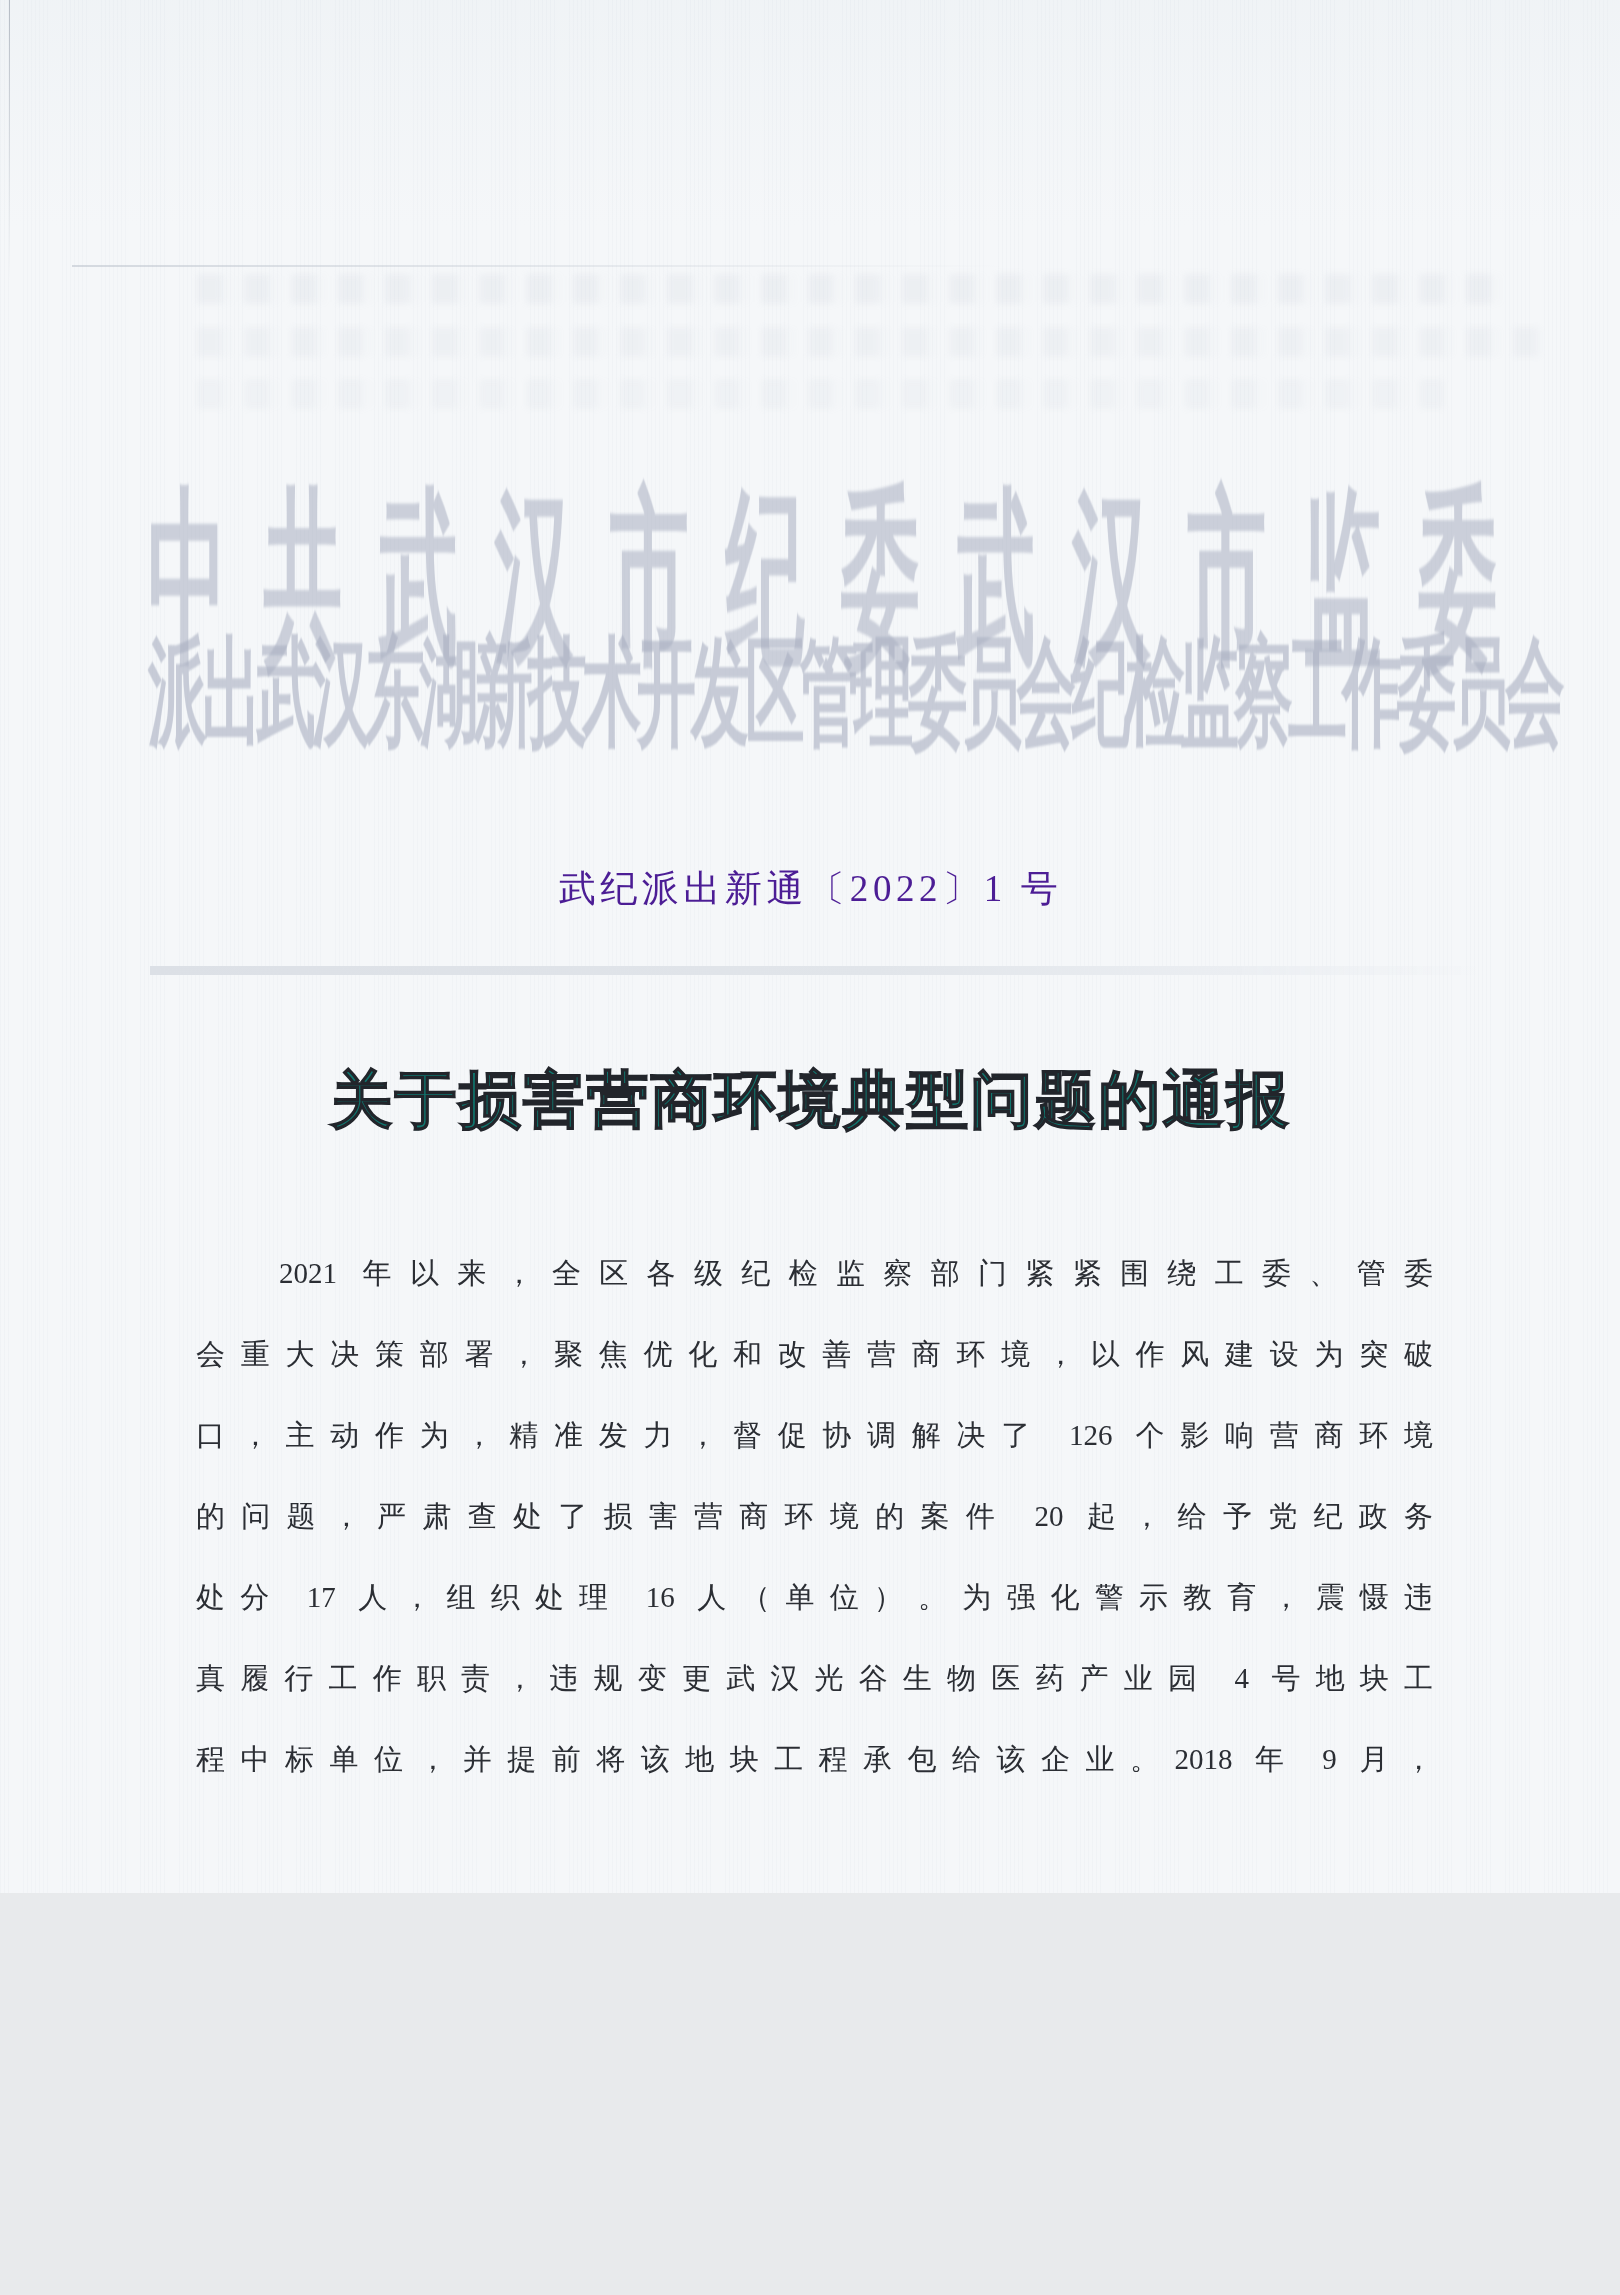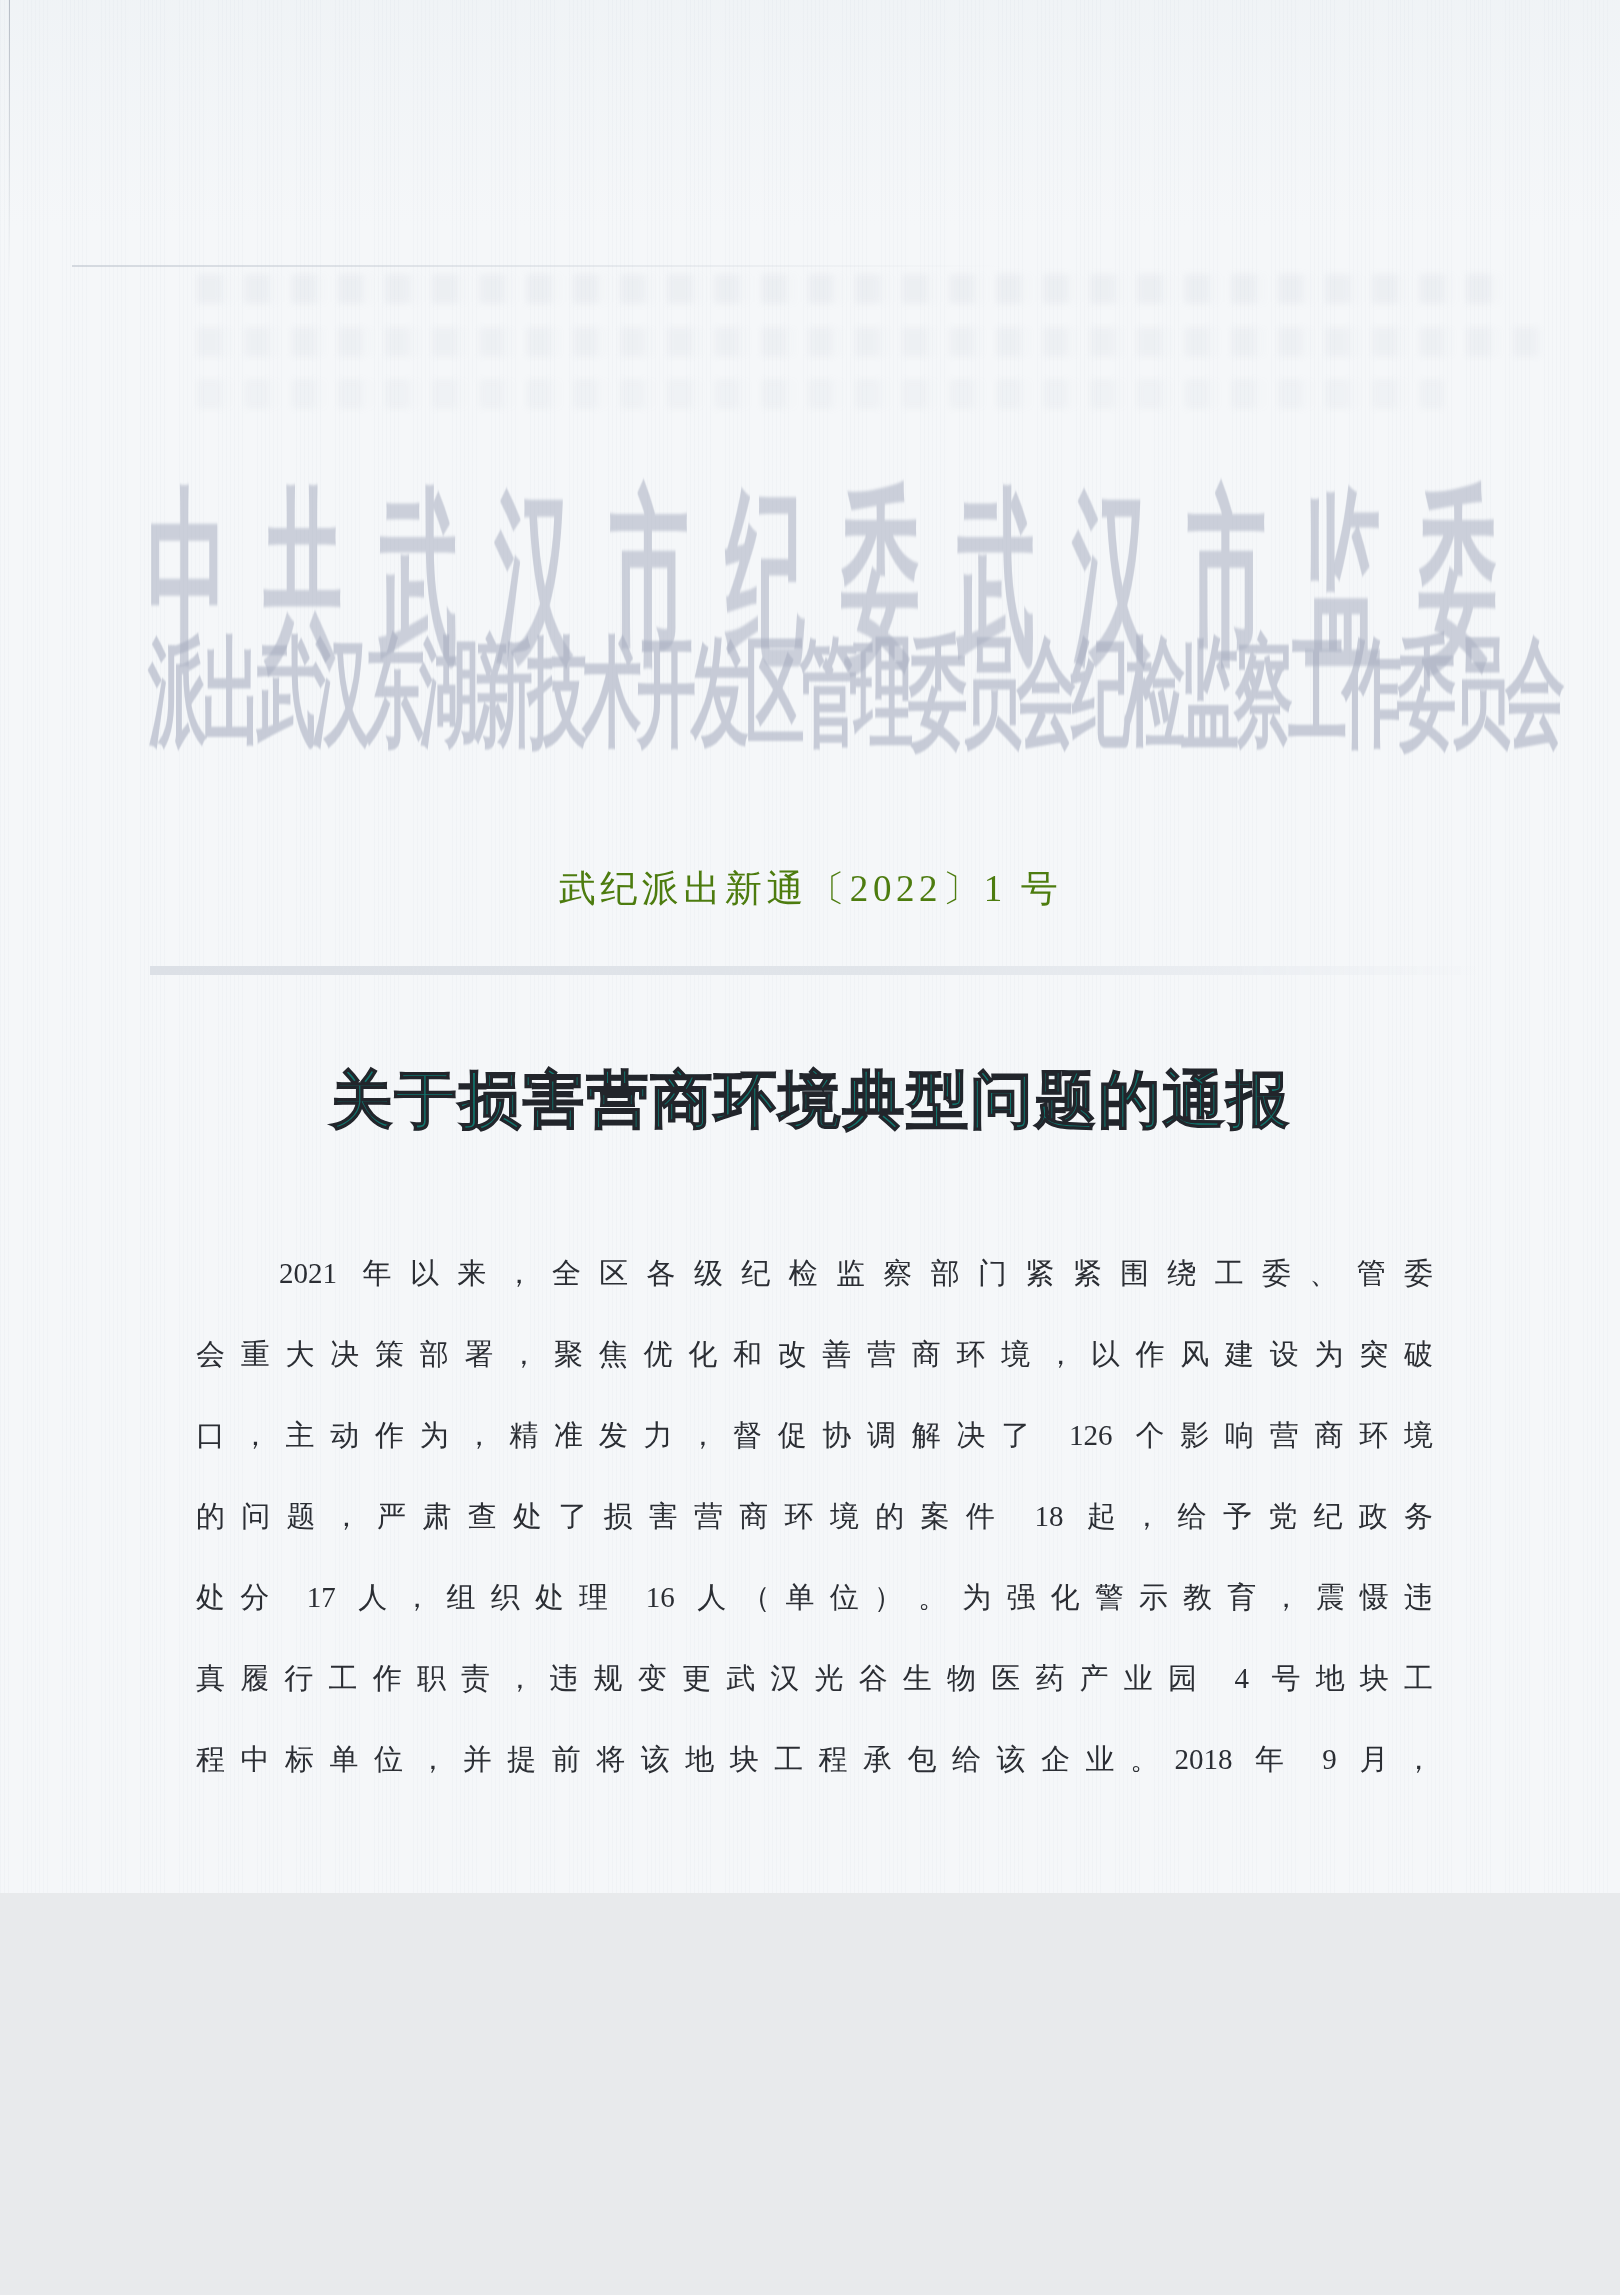"武纪派出新通〔2022〕1 号" .doc-number { color: #4d7c0f -> #4c1d95 }
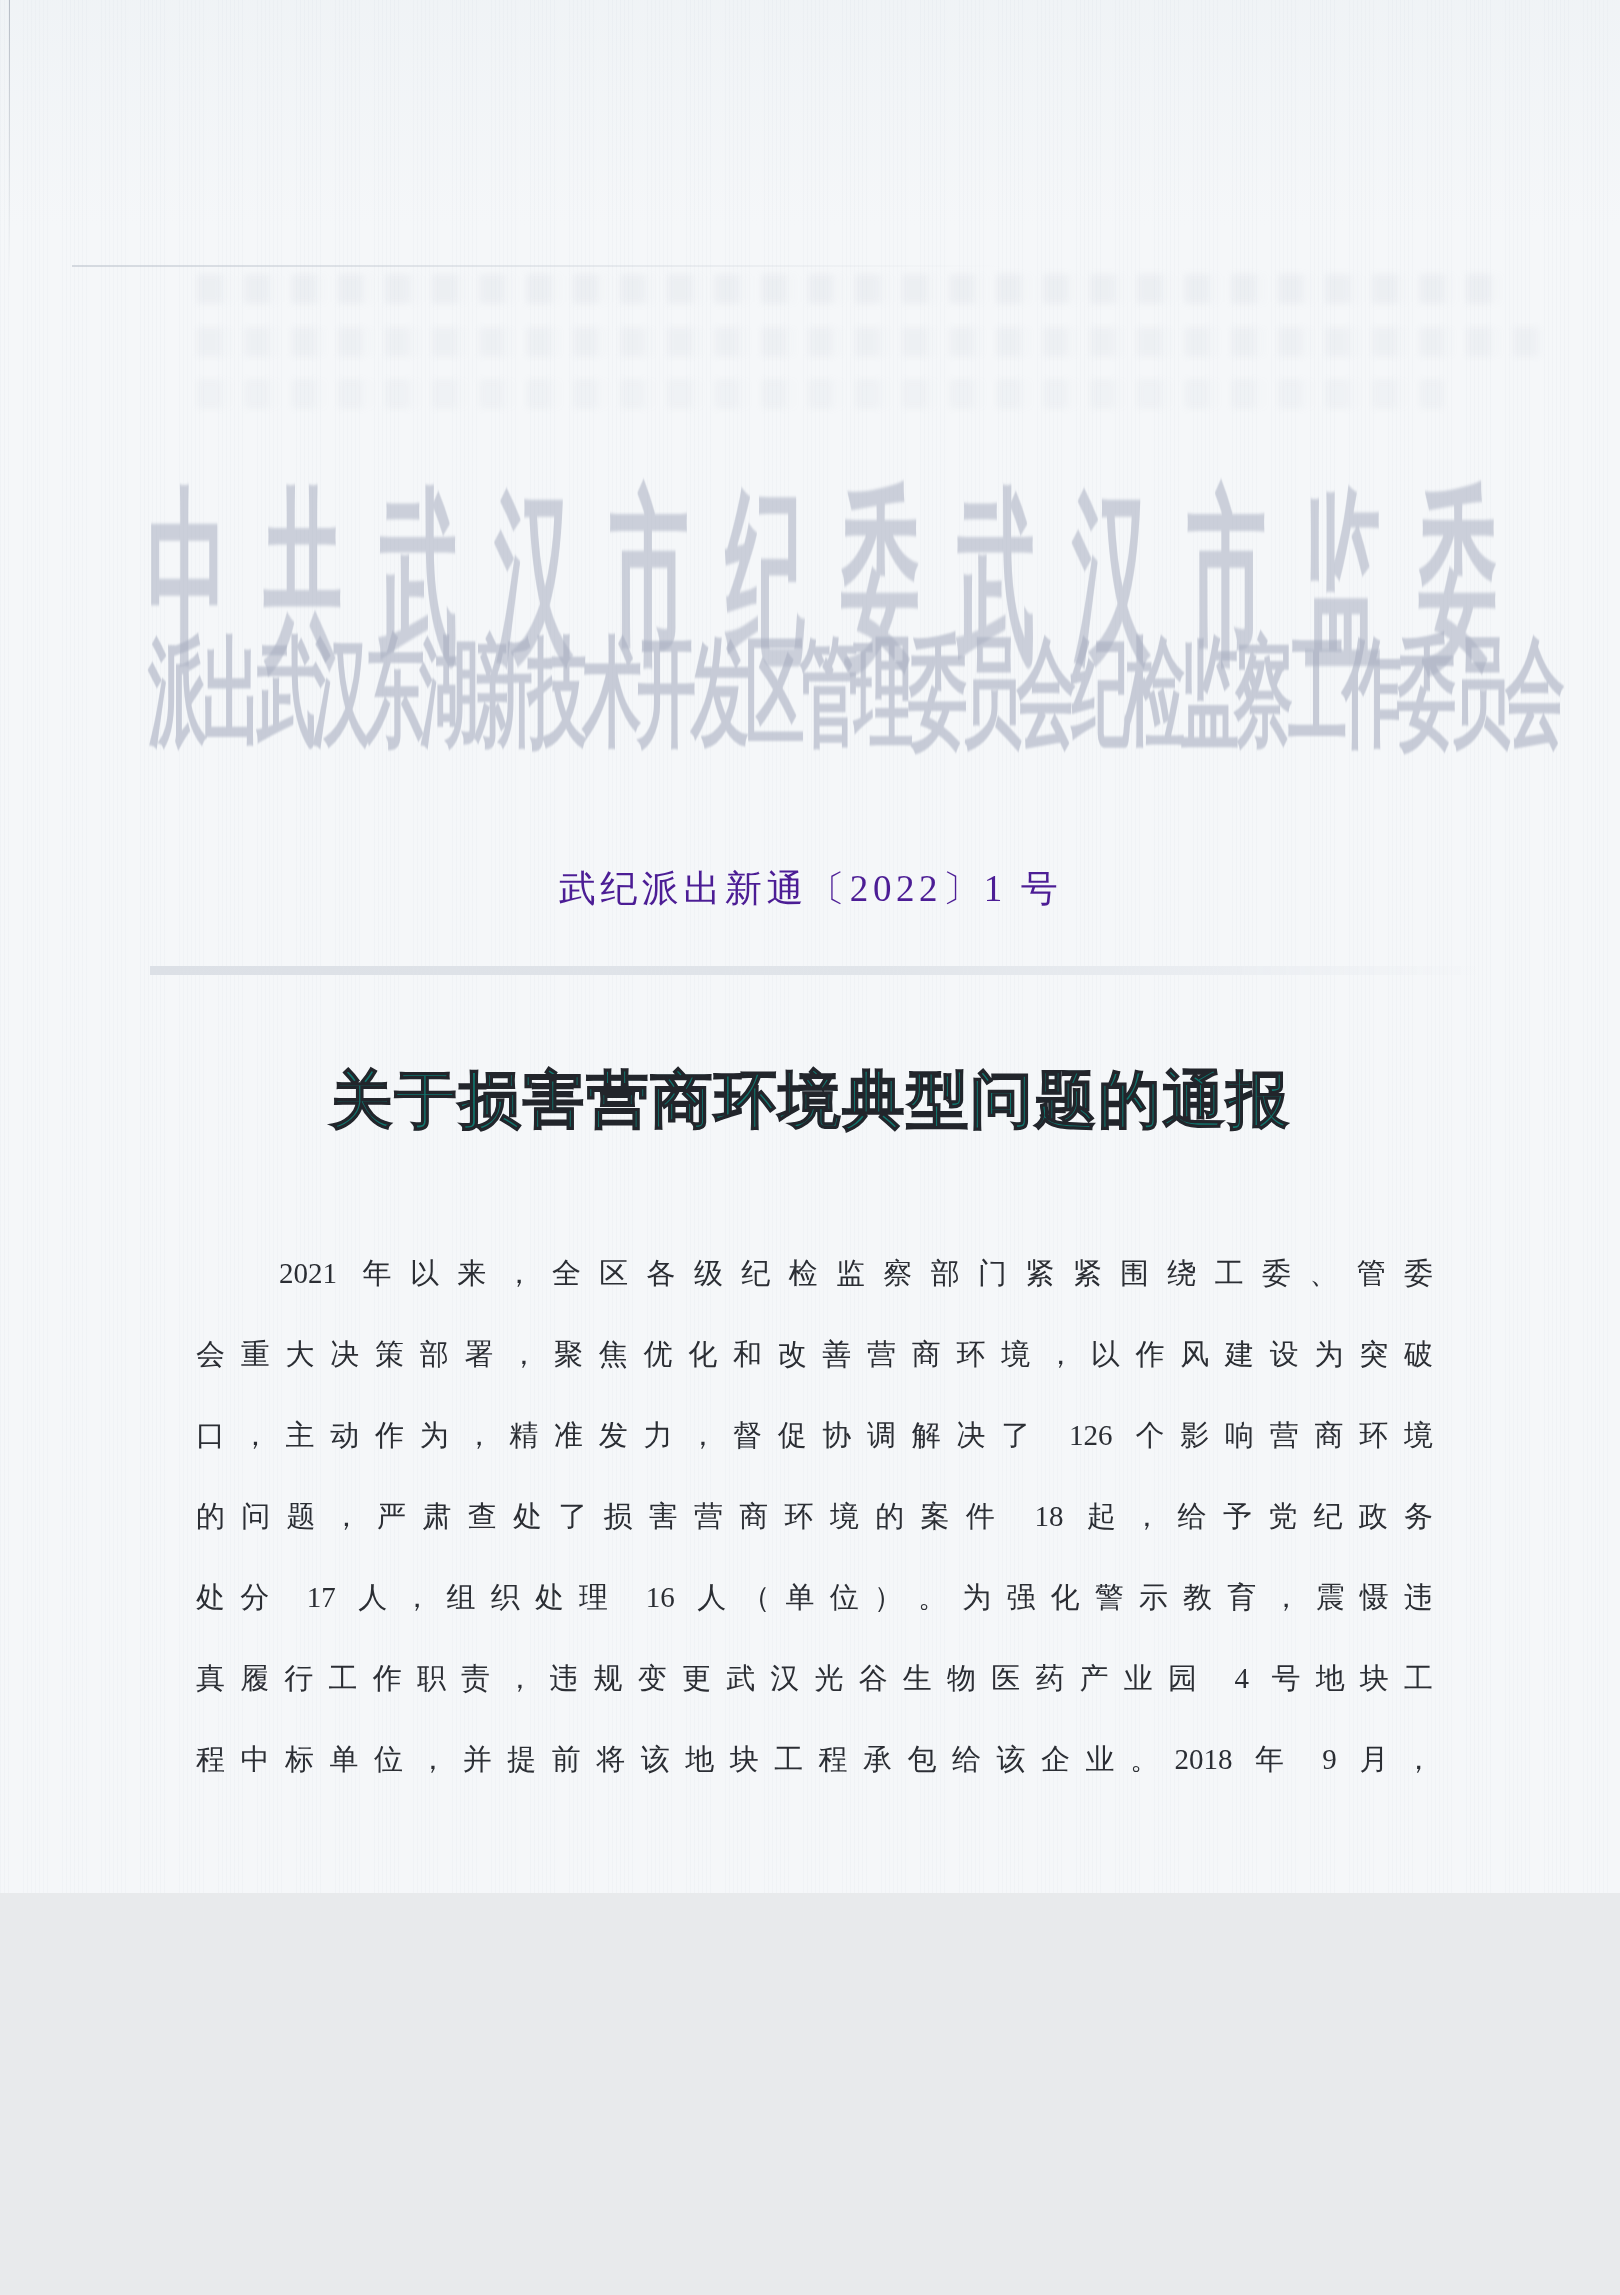"的问题，严肃查处了损害营商环境的案件 18 起，给予党纪政务" div.bline { text: 18 -> 20 }
